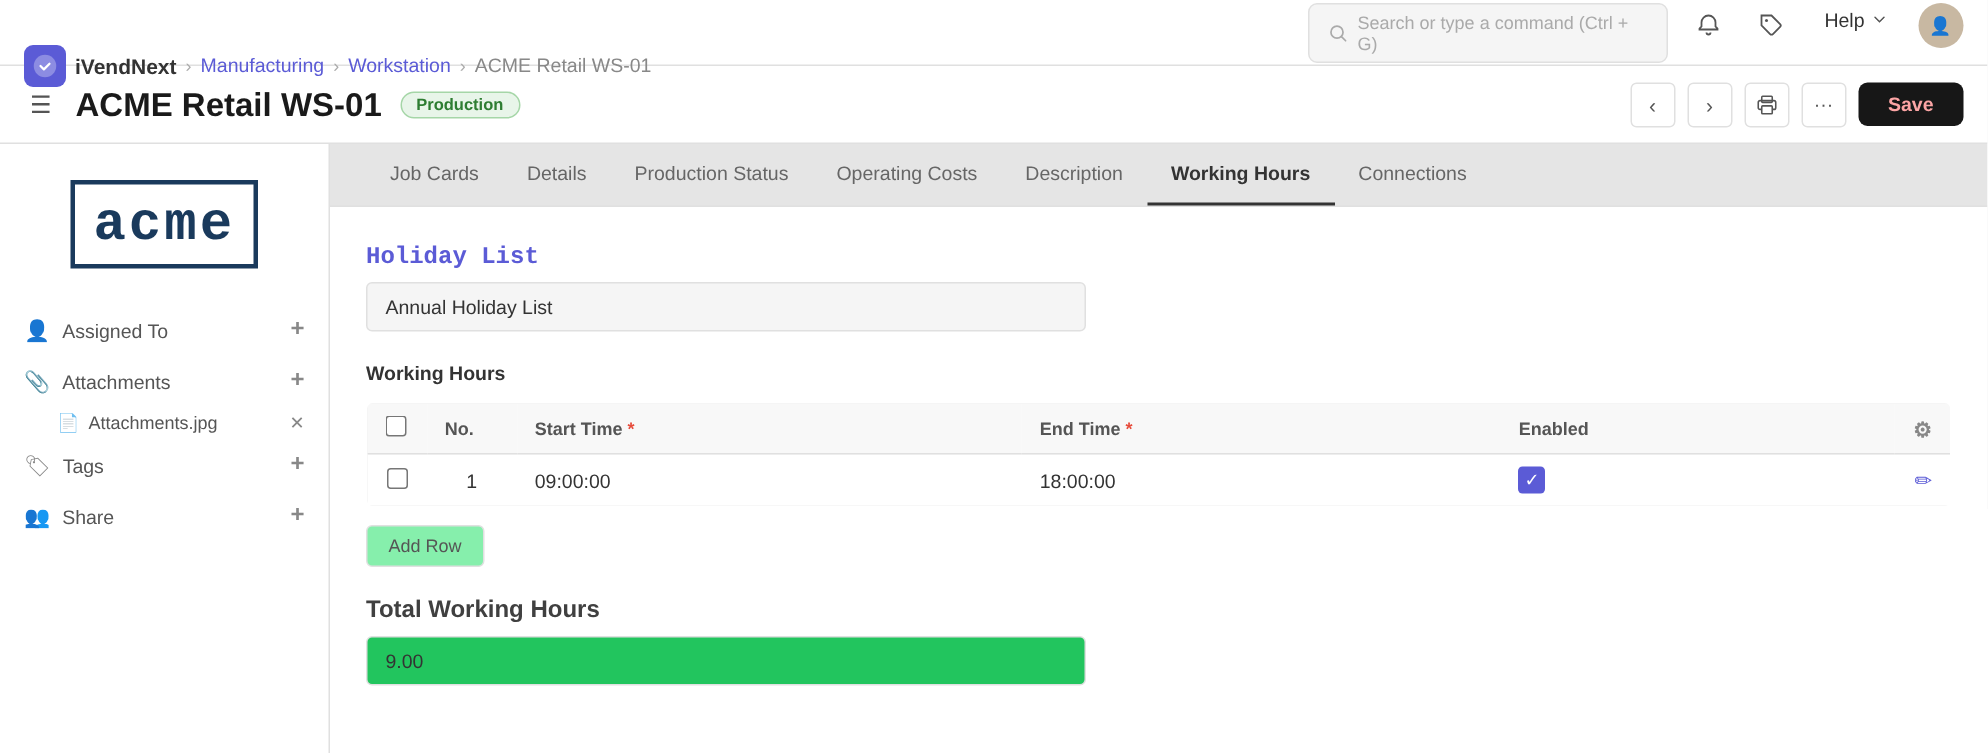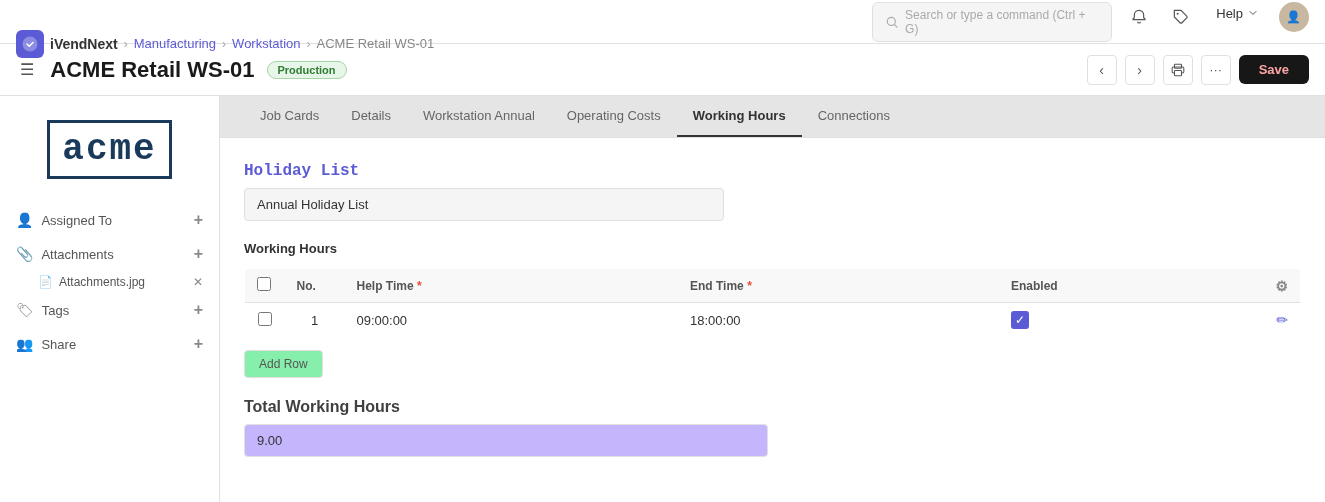"Workstation Annual" div.tab { text: Workstation Annual -> Production Status }
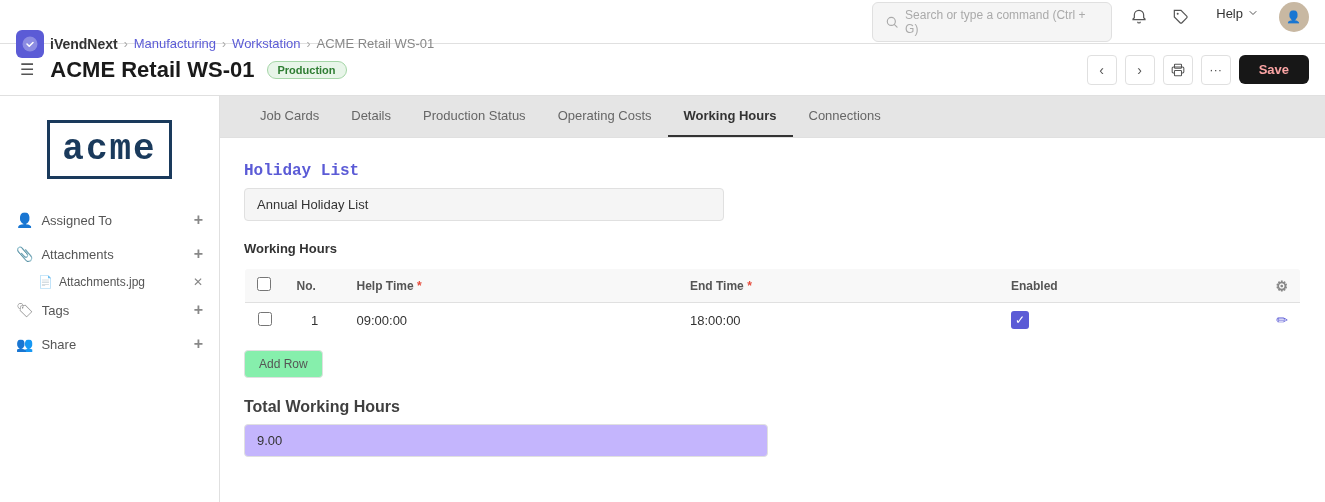"Description" div.tab { html: none -> <div>Description</div> }
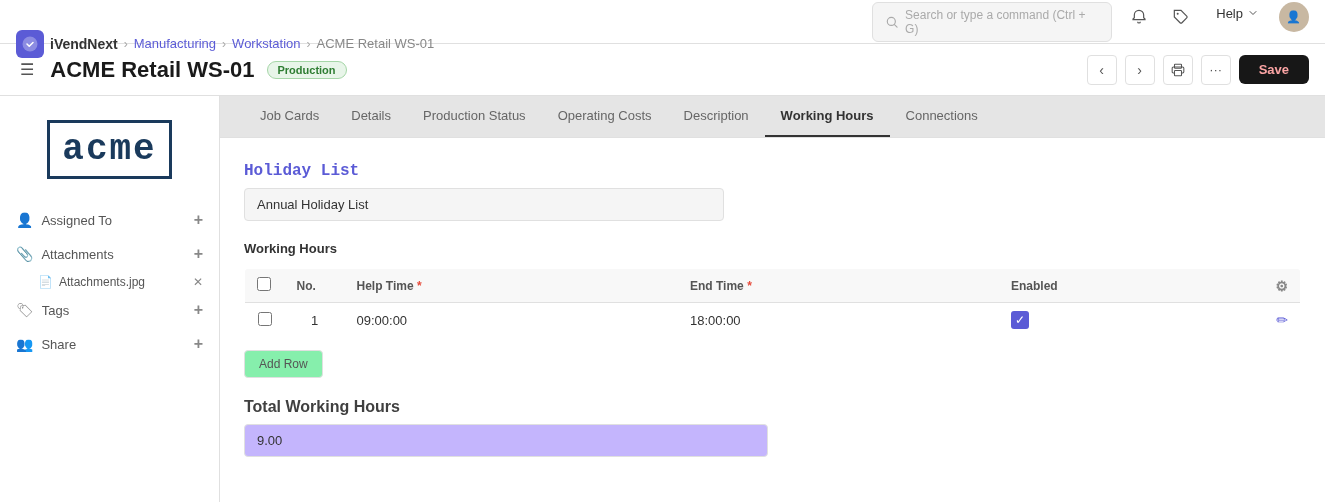"Help Time" span { text: Help -> Start }
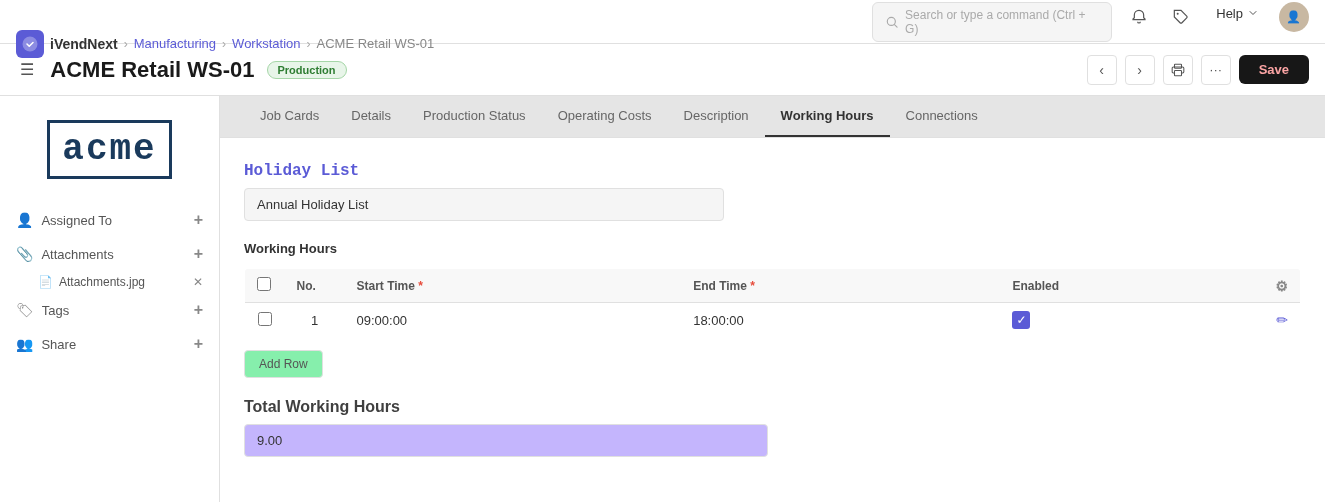"9.00" .total-input { background: #c4b5fd -> #22c55e; width: 524px -> 480px }
